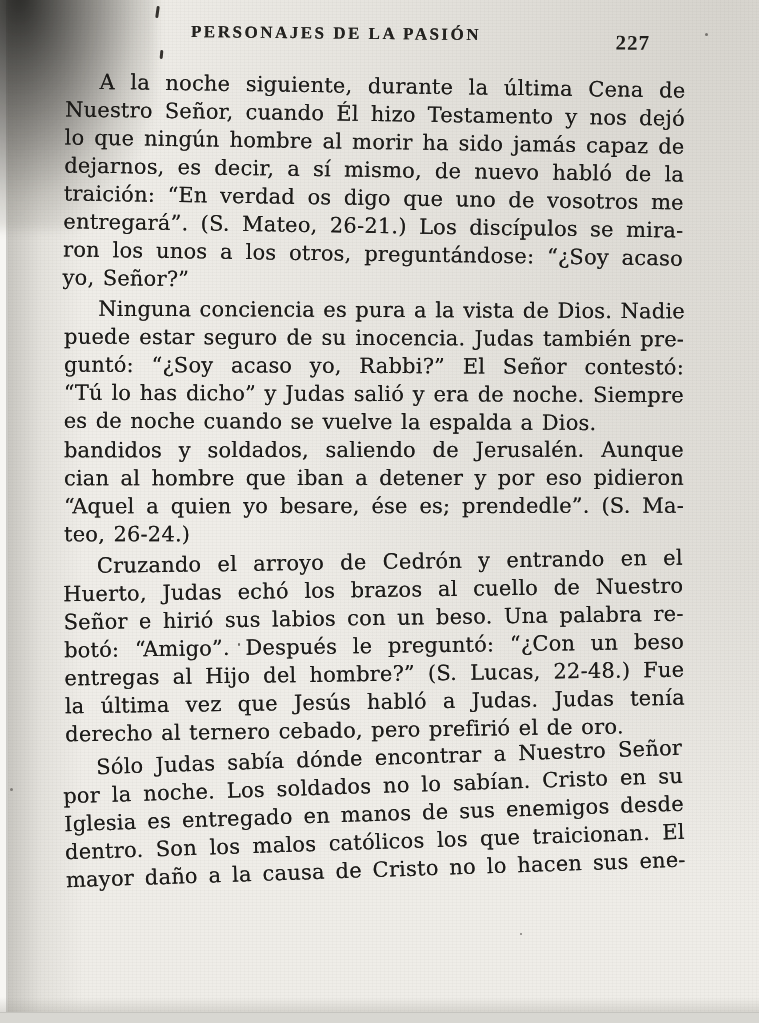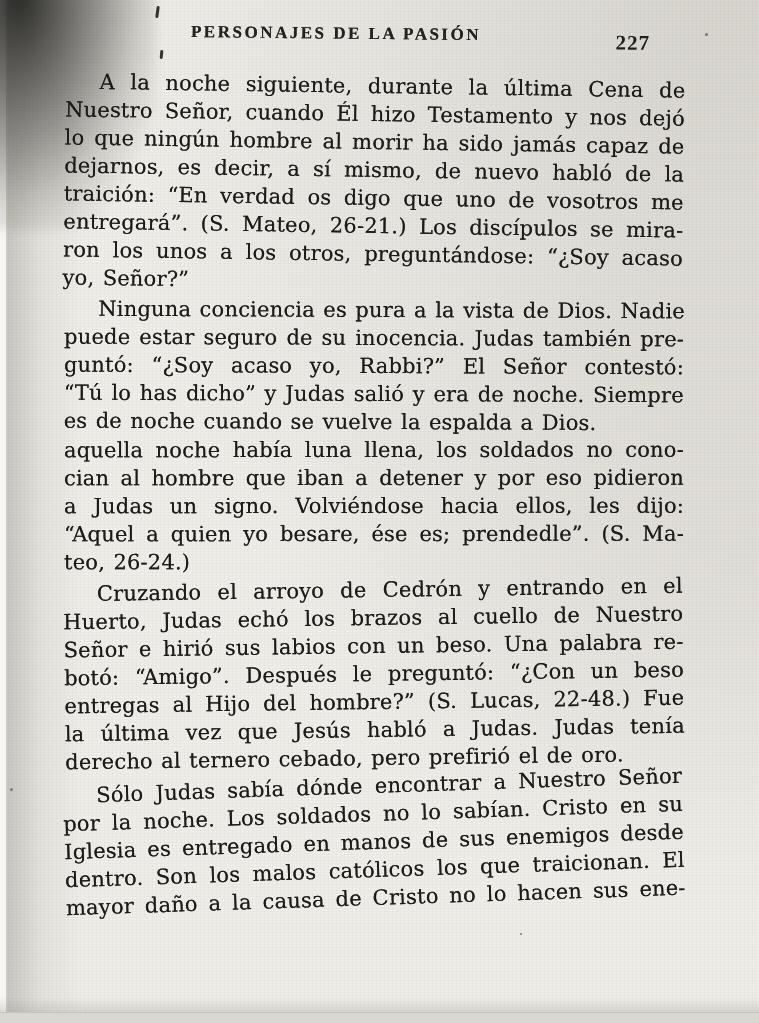"bandidos y soldados, saliendo de" div.line { html: none -> <div>bandidos y soldados, saliendo de Jerusalén. Aunque</div> }
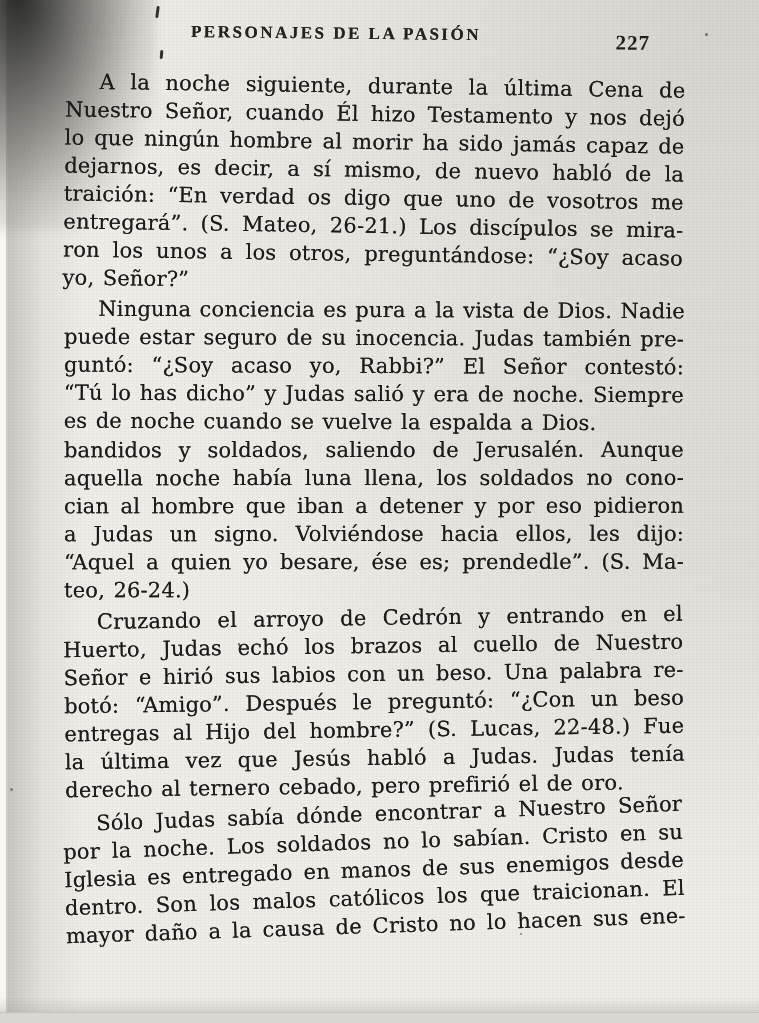"aquella noche había luna llena," div.line { html: <div>aquella noche había luna llena, los soldados no cono-</div> -> none }
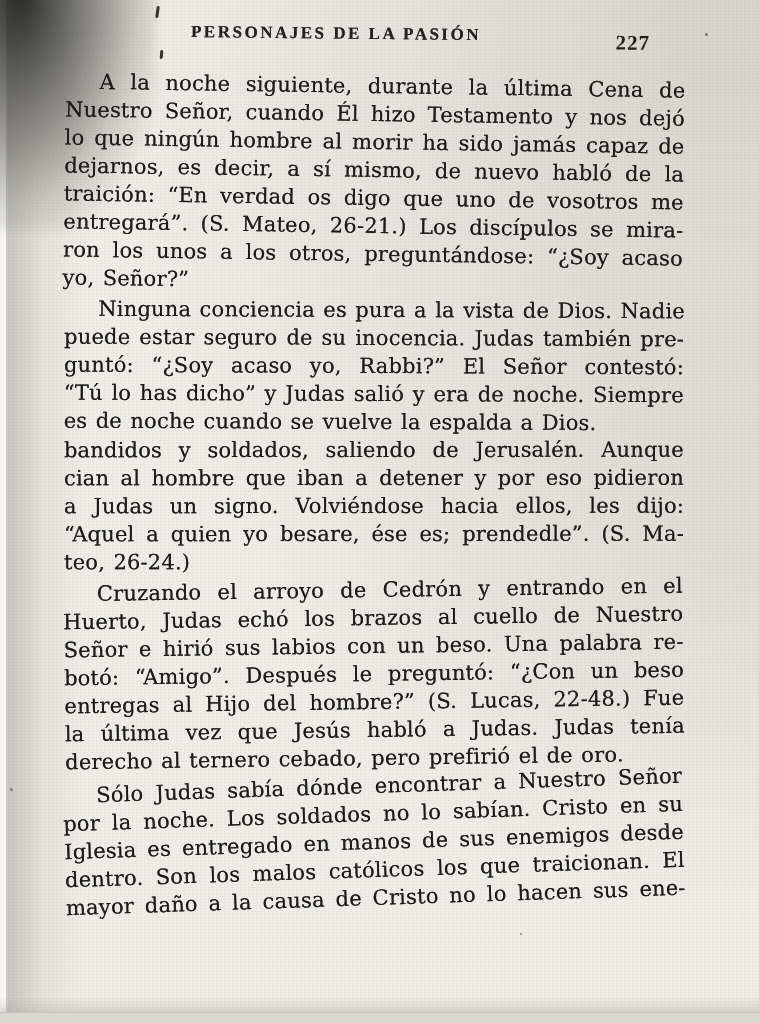"a Judas un signo. Volviéndose" div.line { html: <div>a Judas un signo. Volviéndose hacia ellos, les dijo:</div> -> none }
